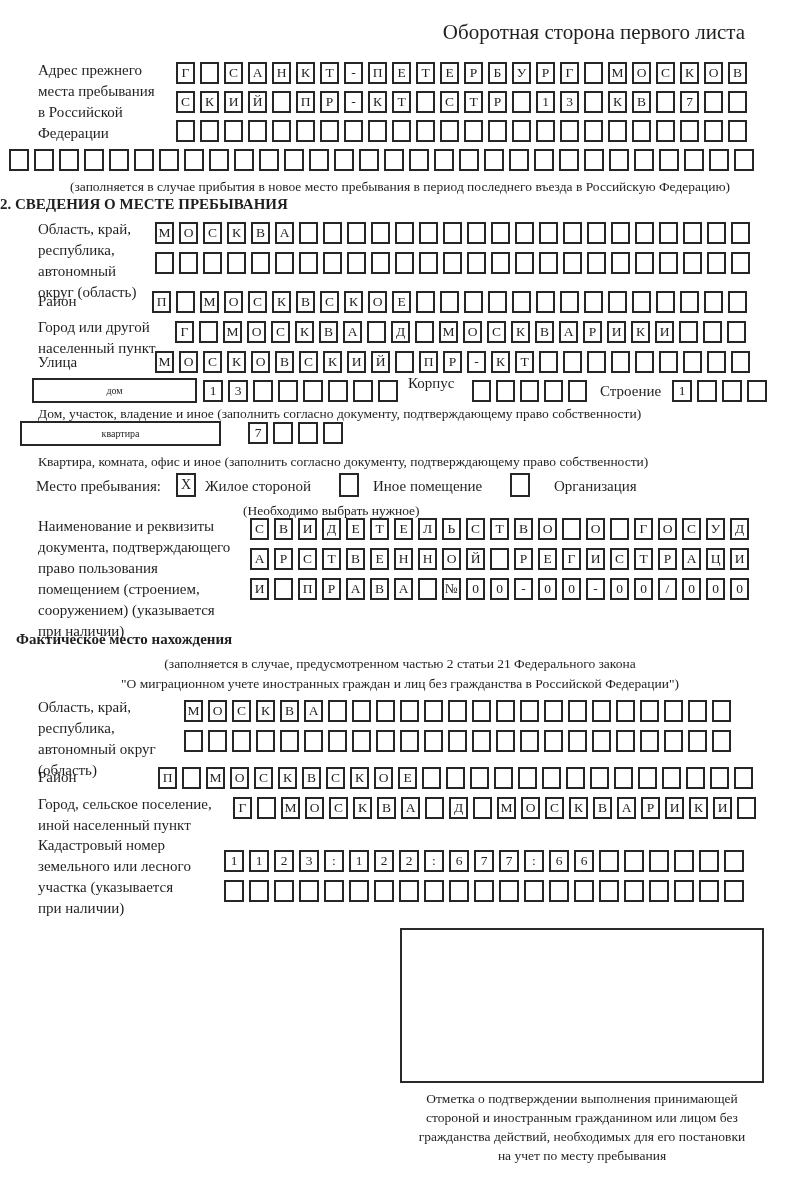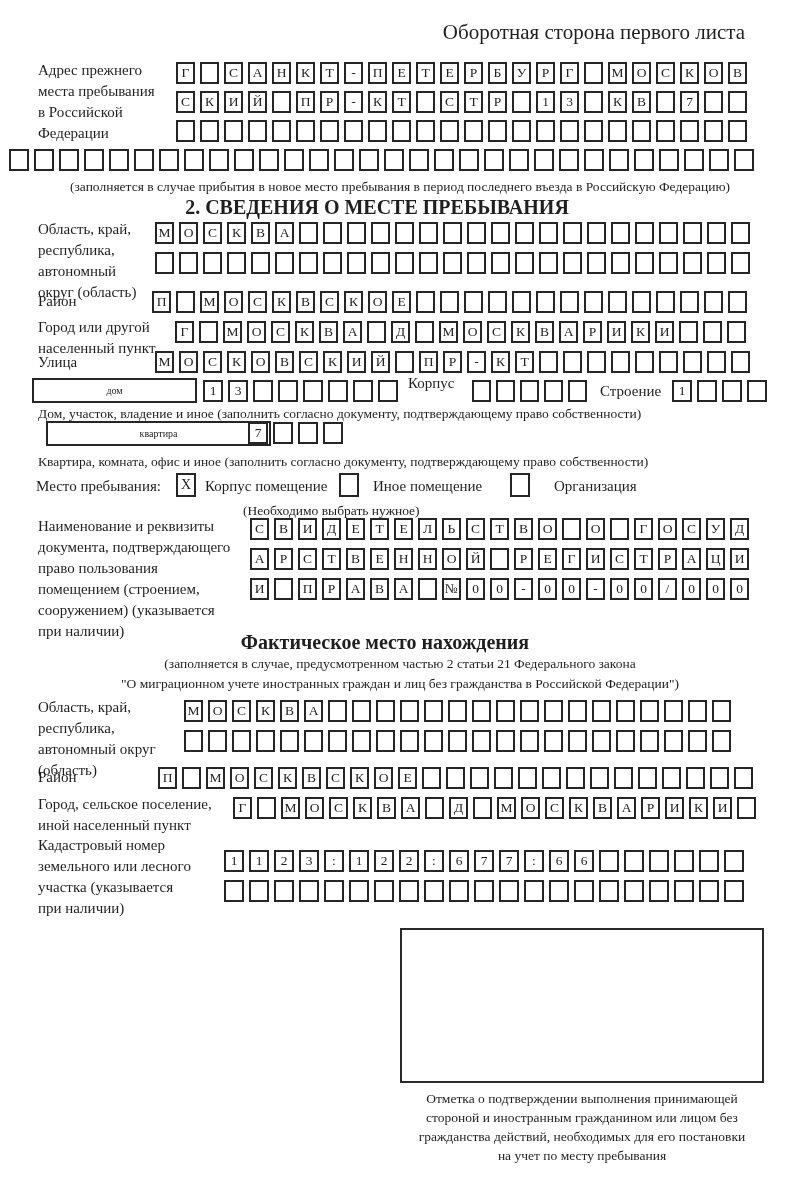"2. СВЕДЕНИЯ О МЕСТЕ ПРЕБЫВАНИЯ" .title { font-size: 20px -> 15px; text-align: center -> none }
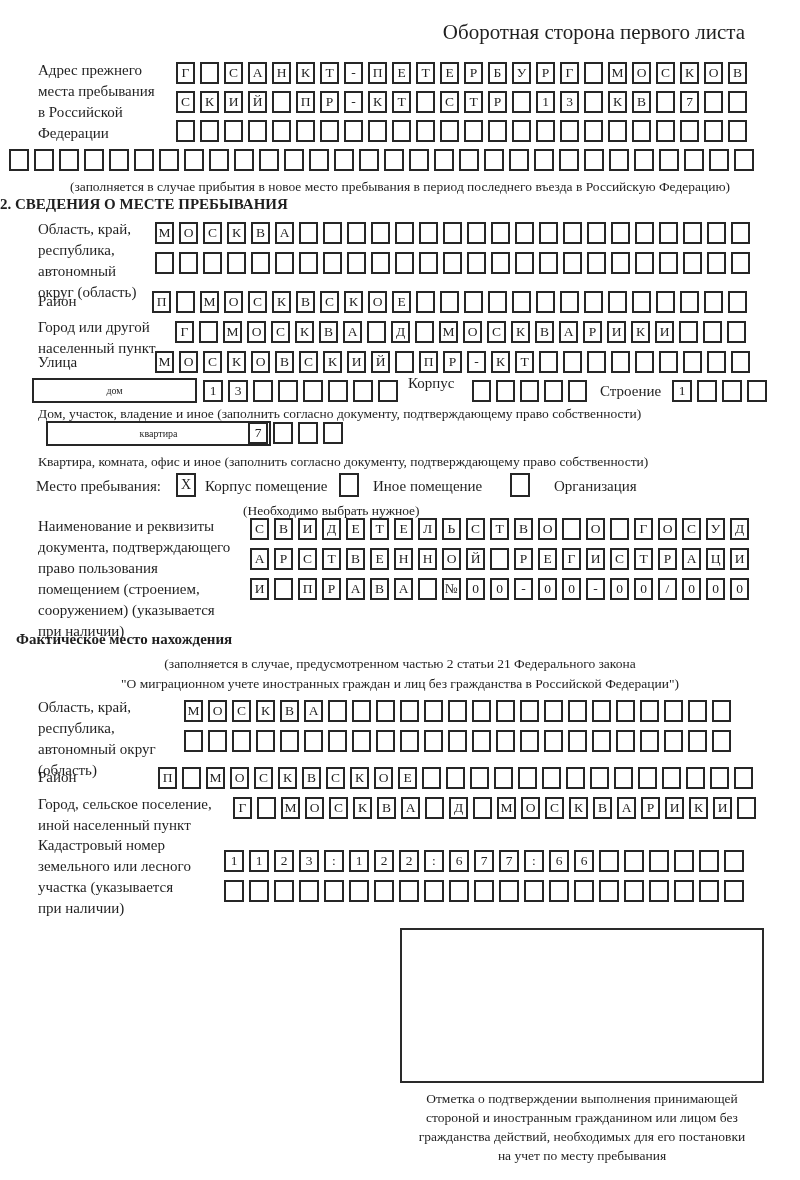"квартира" div.fieldbox { left: 46px -> 20px; width: 225px -> 201px }
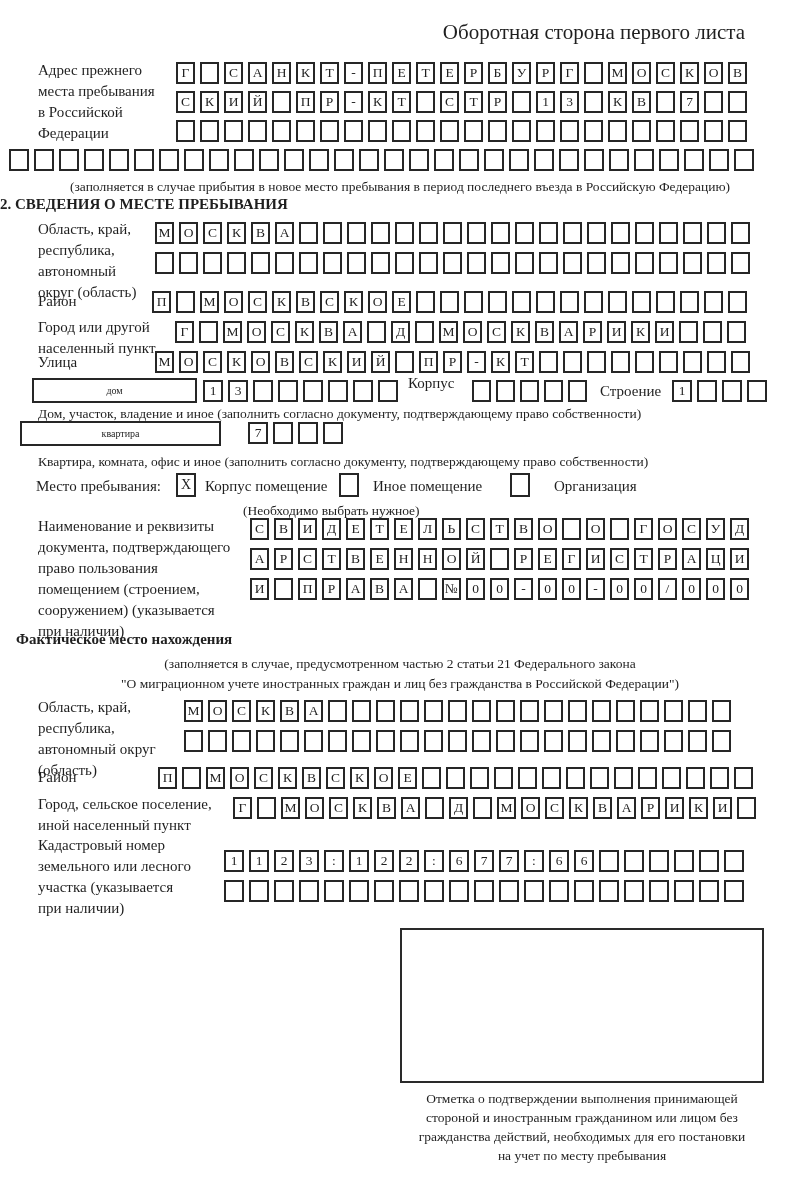"Корпус помещение" div.inline-lbl { text: Корпус помещение -> Жилое стороной }
